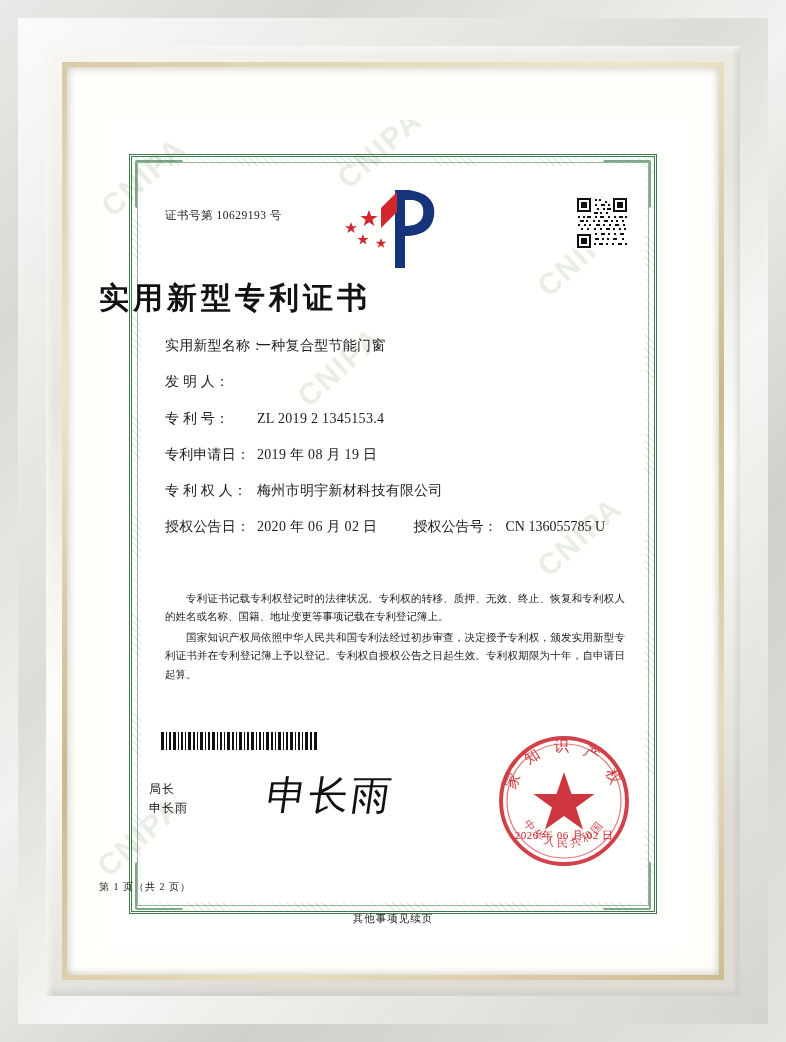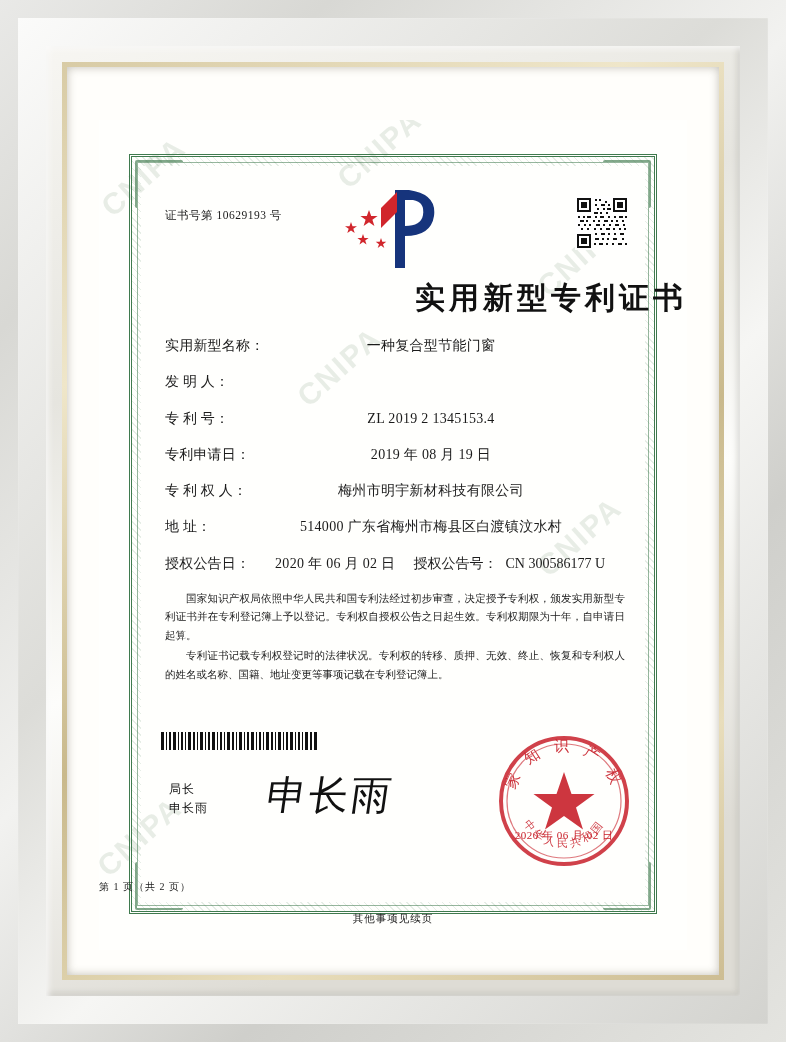"实用新型专利证书" .title { text-align: right -> left }
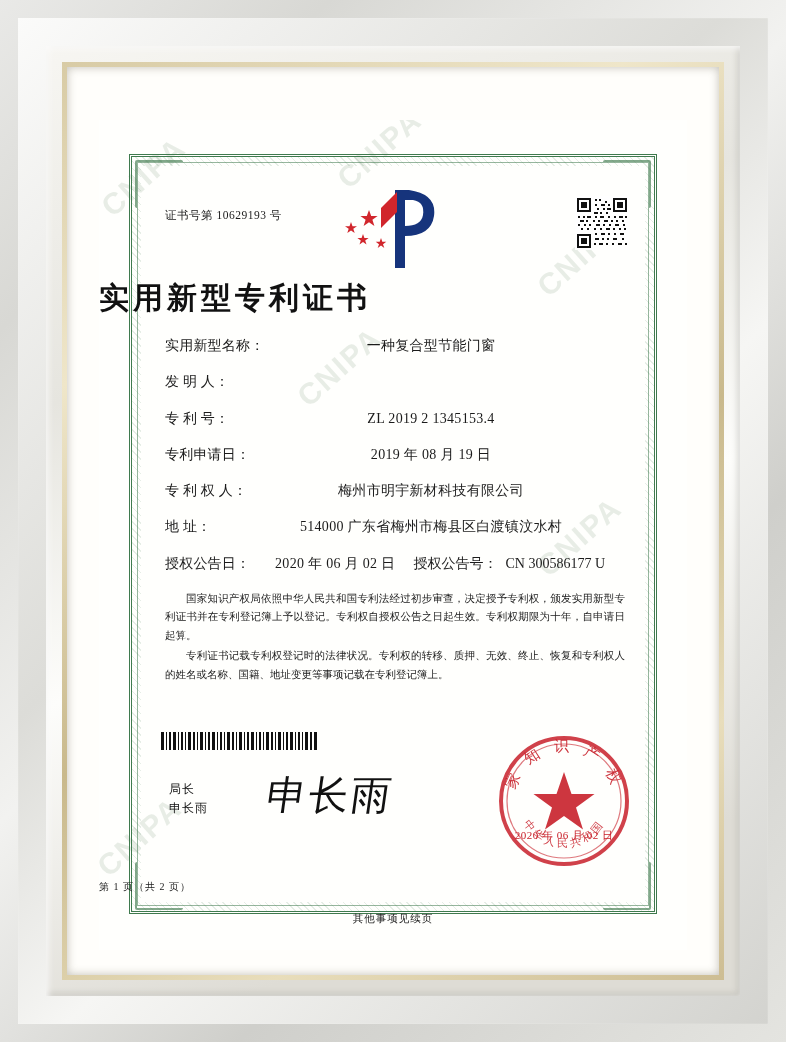"一种复合型节能门窗" .row .val { text-align: center -> none }
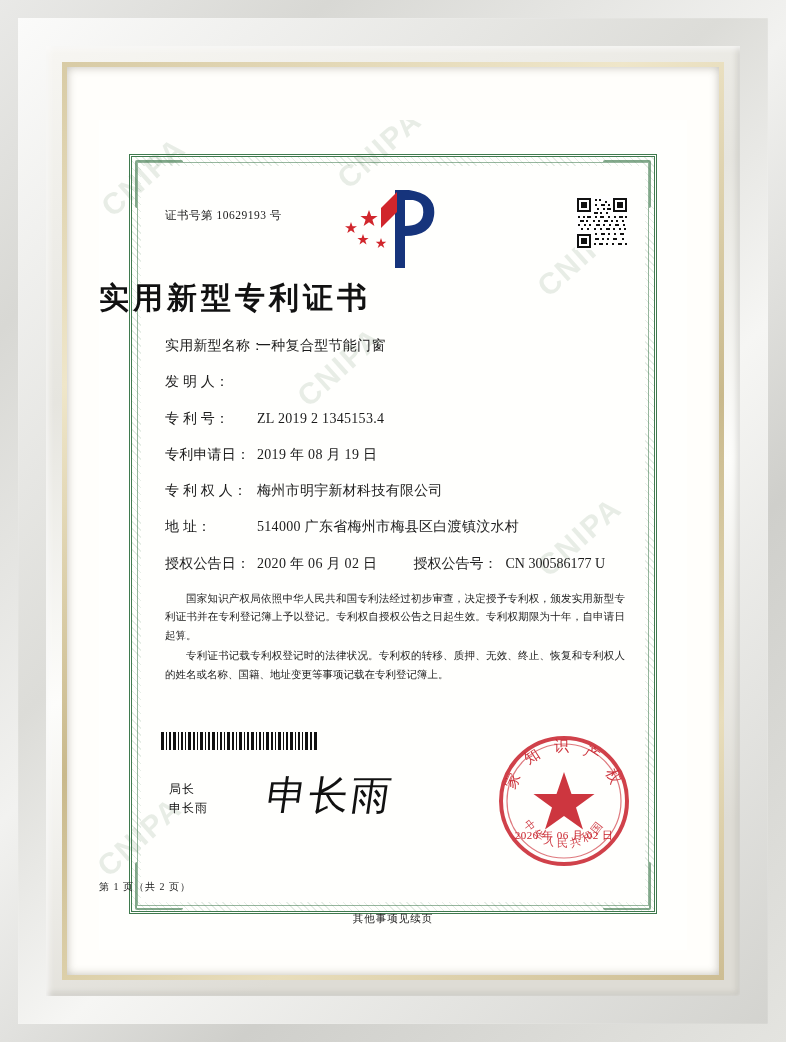"地 址：" div.row { html: <div> <span>地 址：</span> <span>514000 广东省梅州市梅县区白渡镇汶水村</span> </div> -> none }
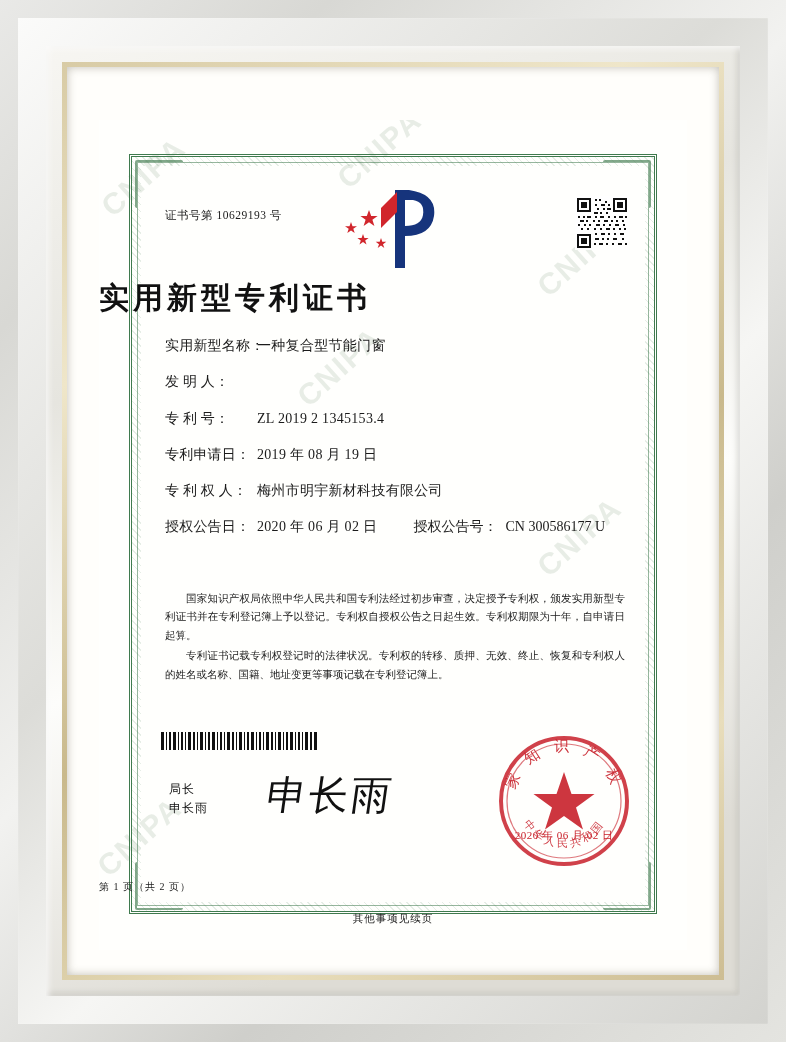"CN 300586177 U" span.val2 { text: 300586177 -> 136055785 }
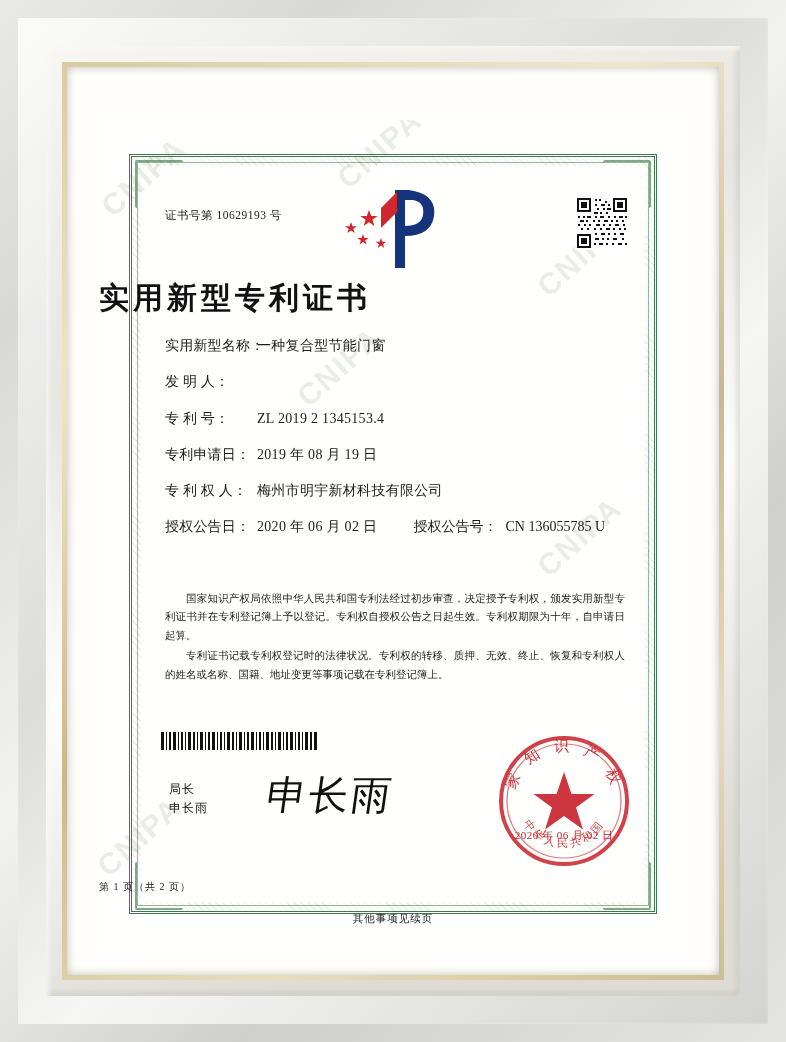"国家知识产权局依照中华人民共和国专利法经过初步审查，决定授予专利权，颁发实用新型" p { order: before "专利证书记载专利权登记时的法律状况。专利权的转移、质押、无效、终止、恢复和专利权" -> after "专利证书记载专利权登记时的法律状况。专利权的转移、质押、无效、终止、恢复和专利权" }
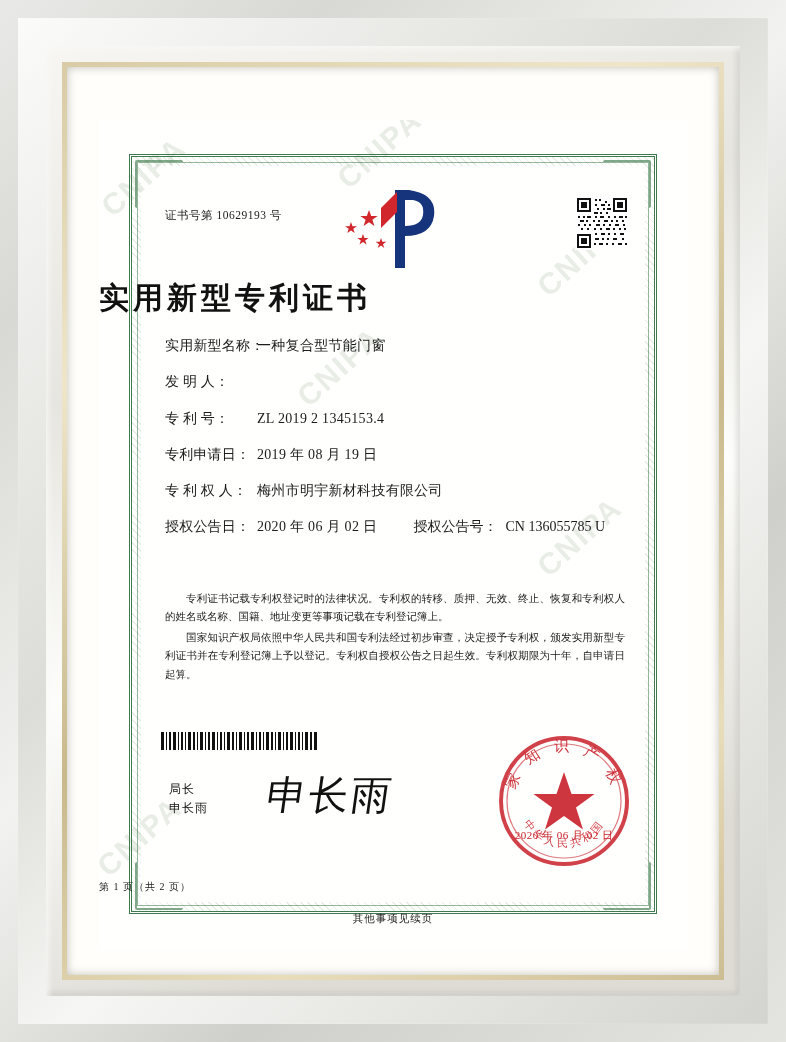"局长" .sig-labels { left: 70px -> 50px }
